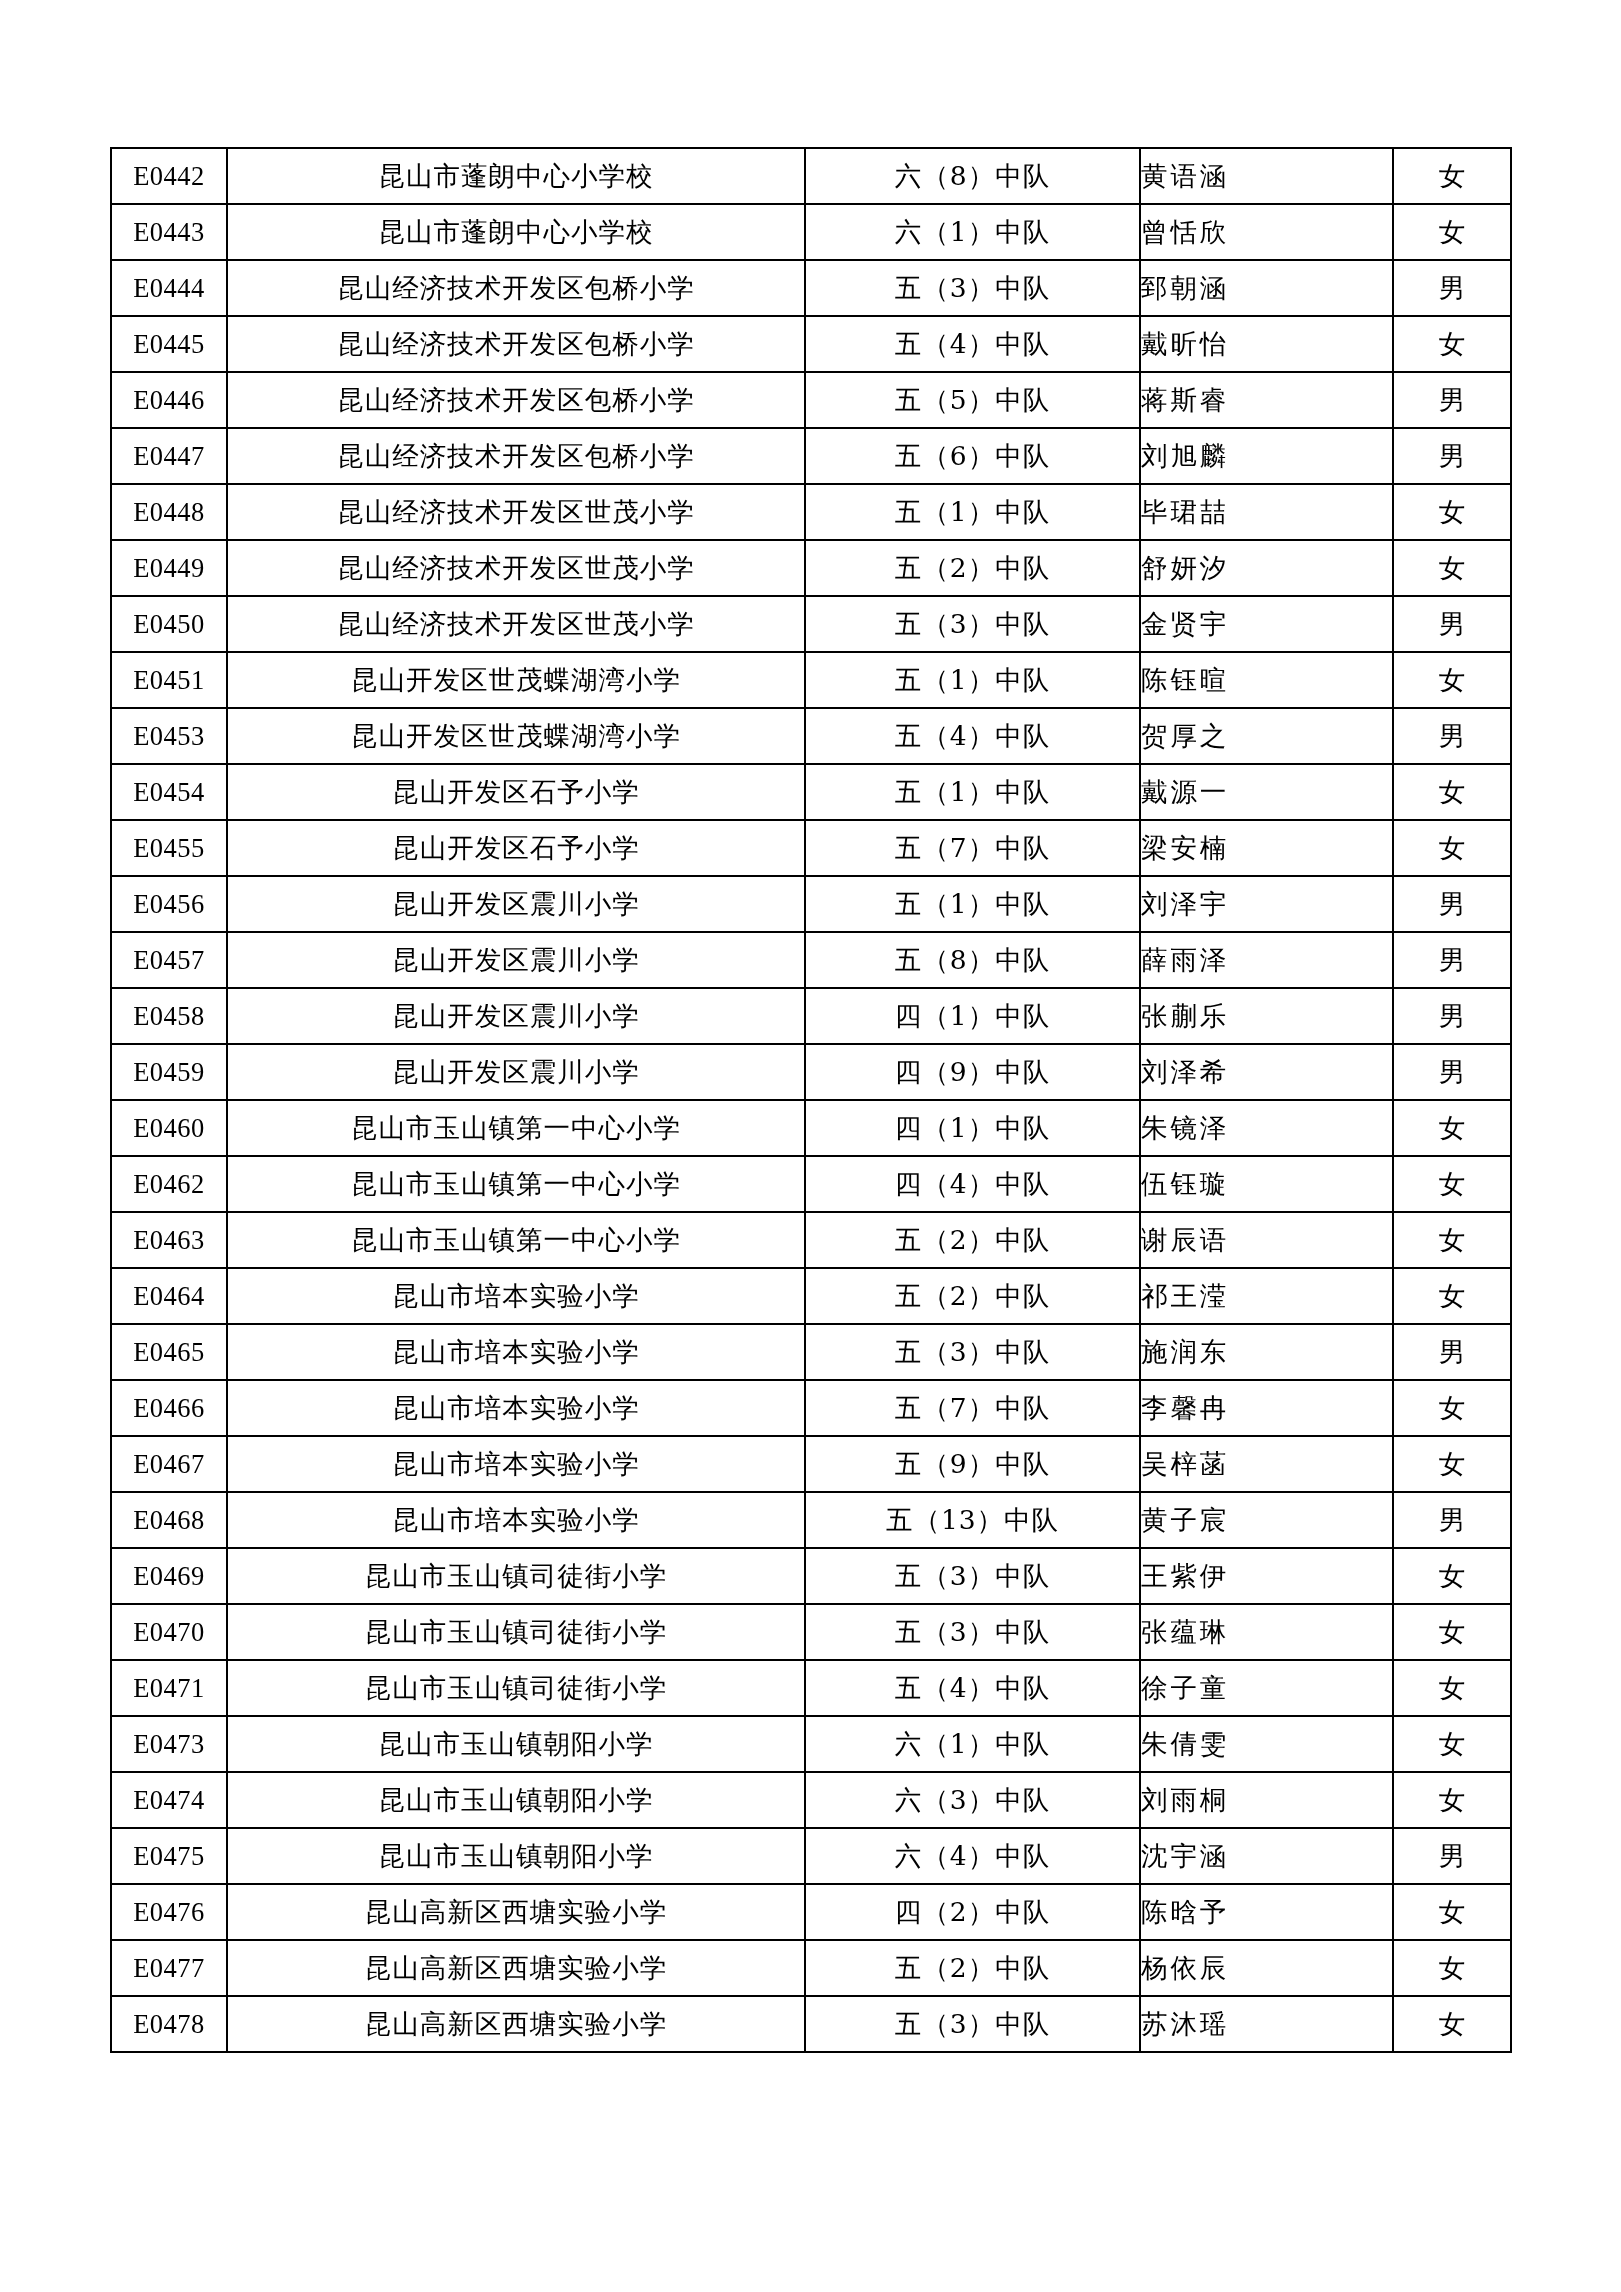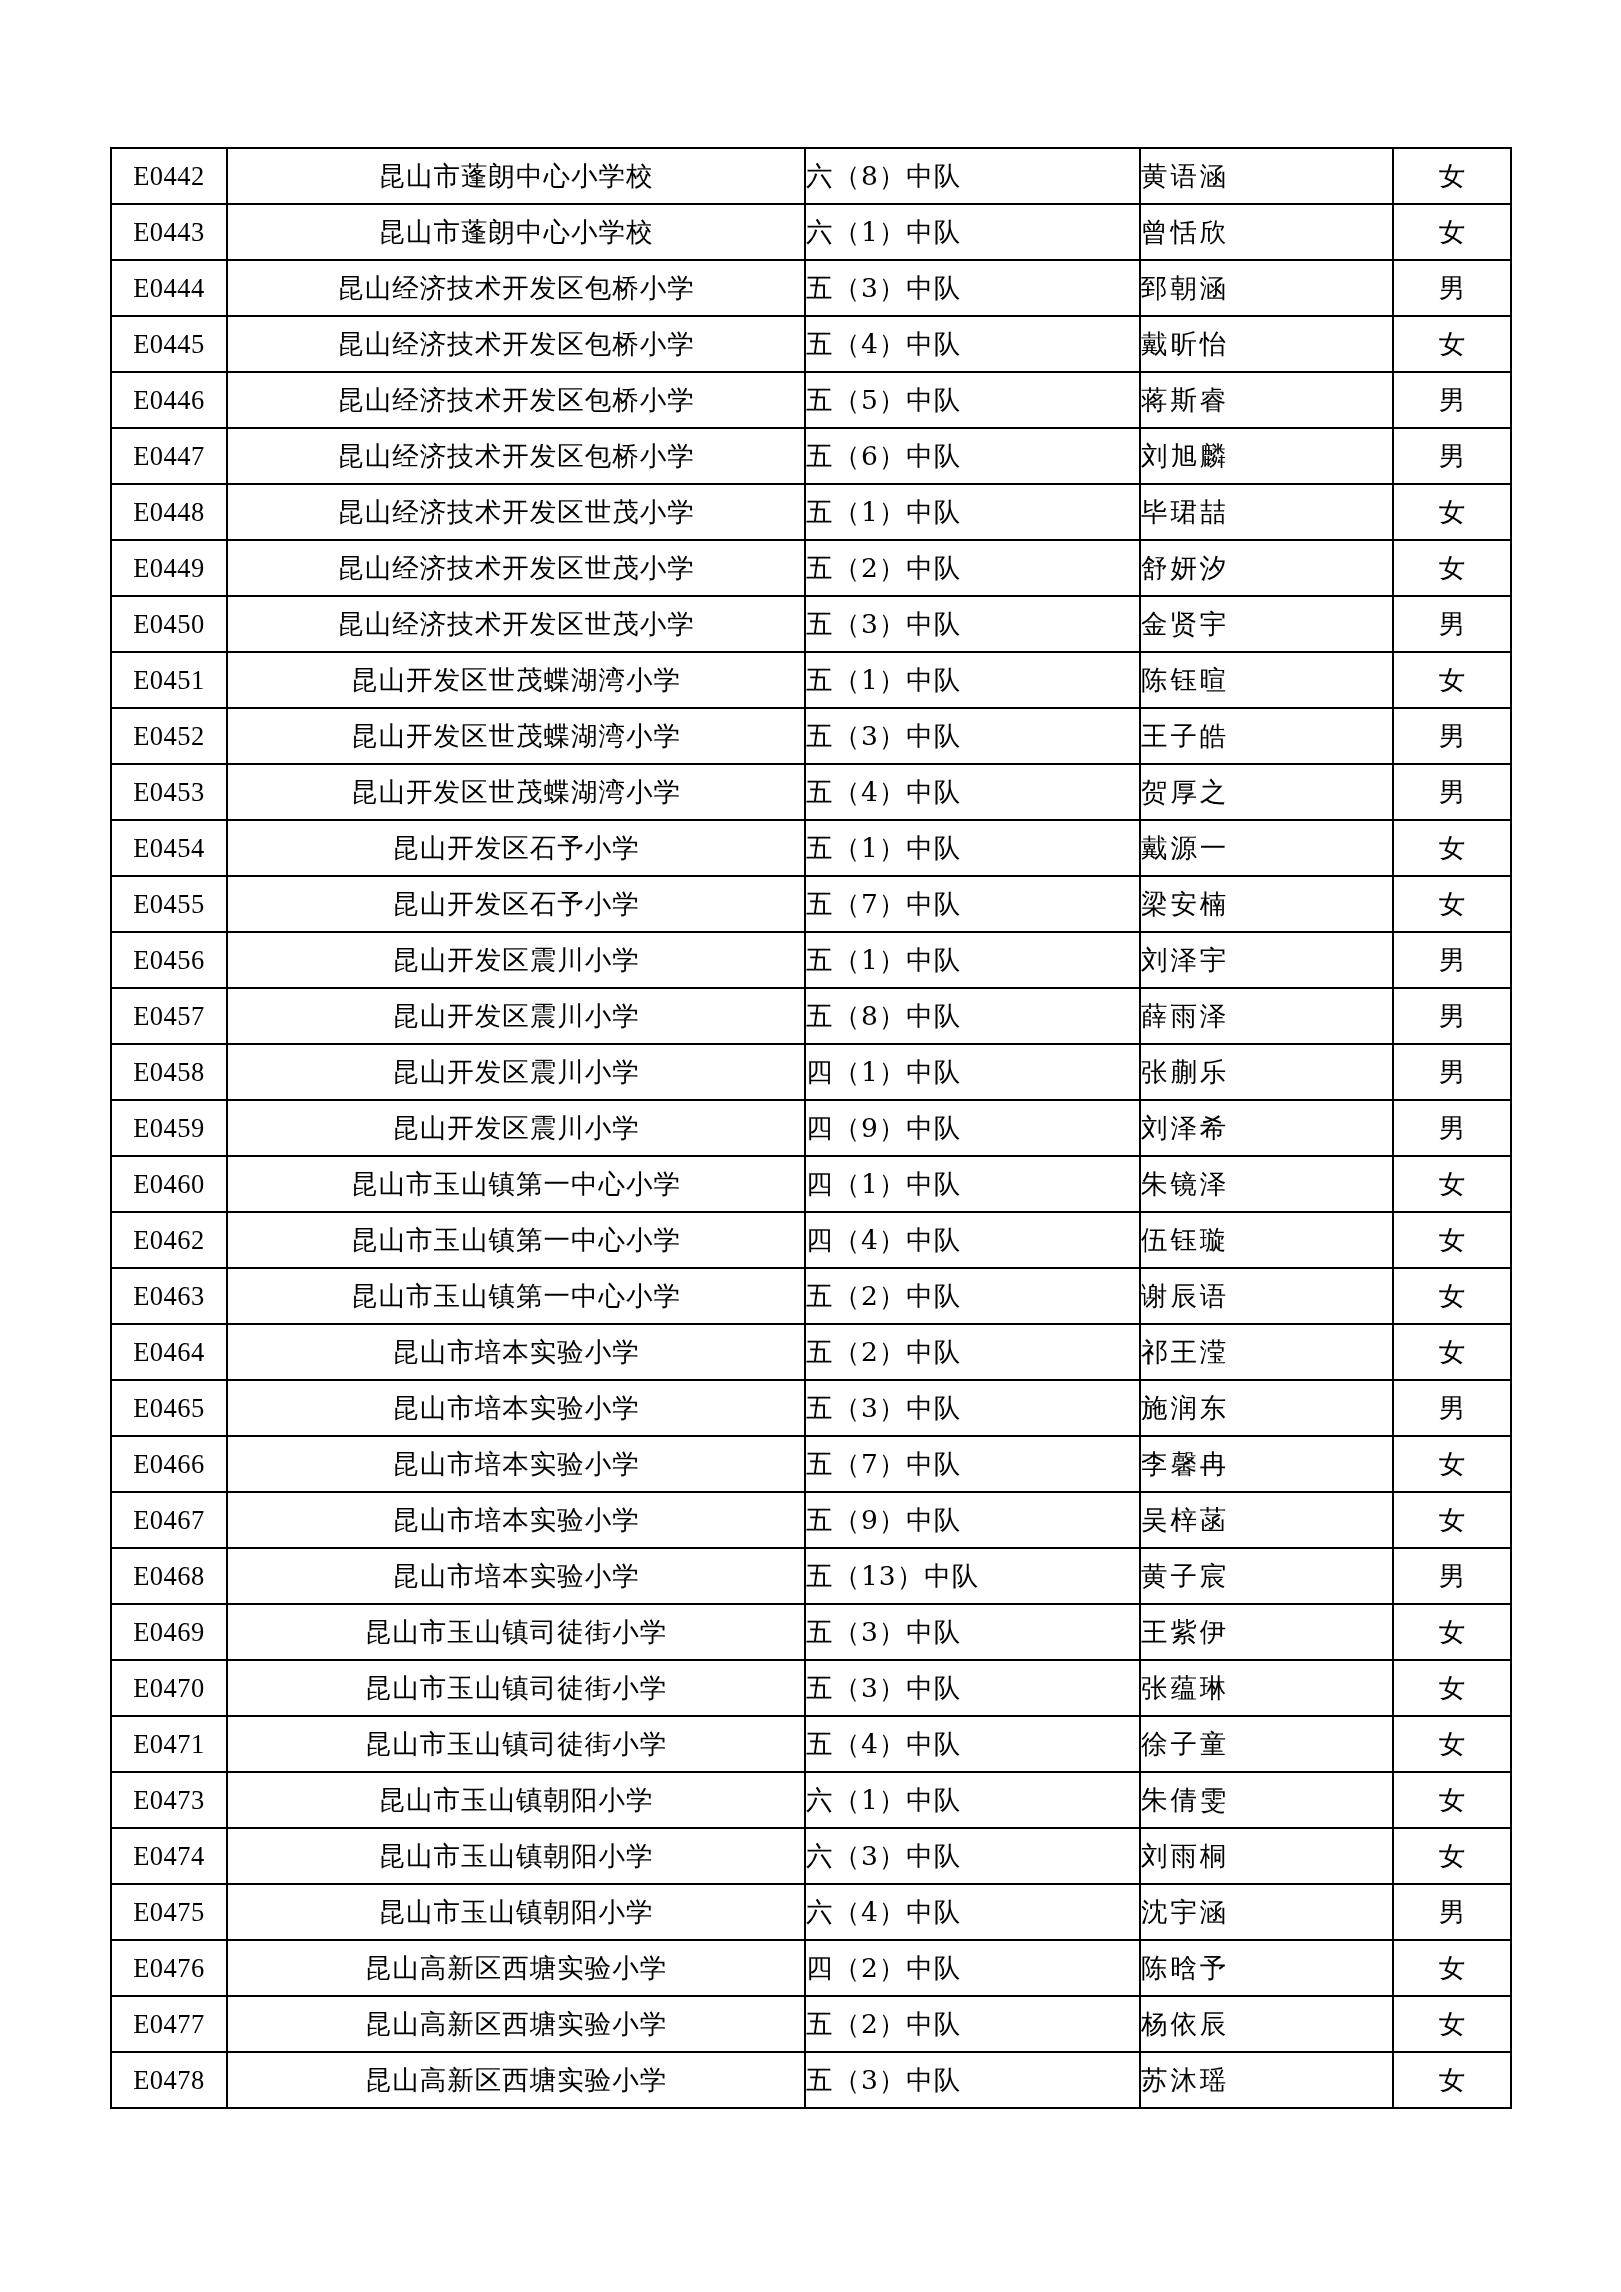"六（8）中队" td.klass { text-align: none -> center }
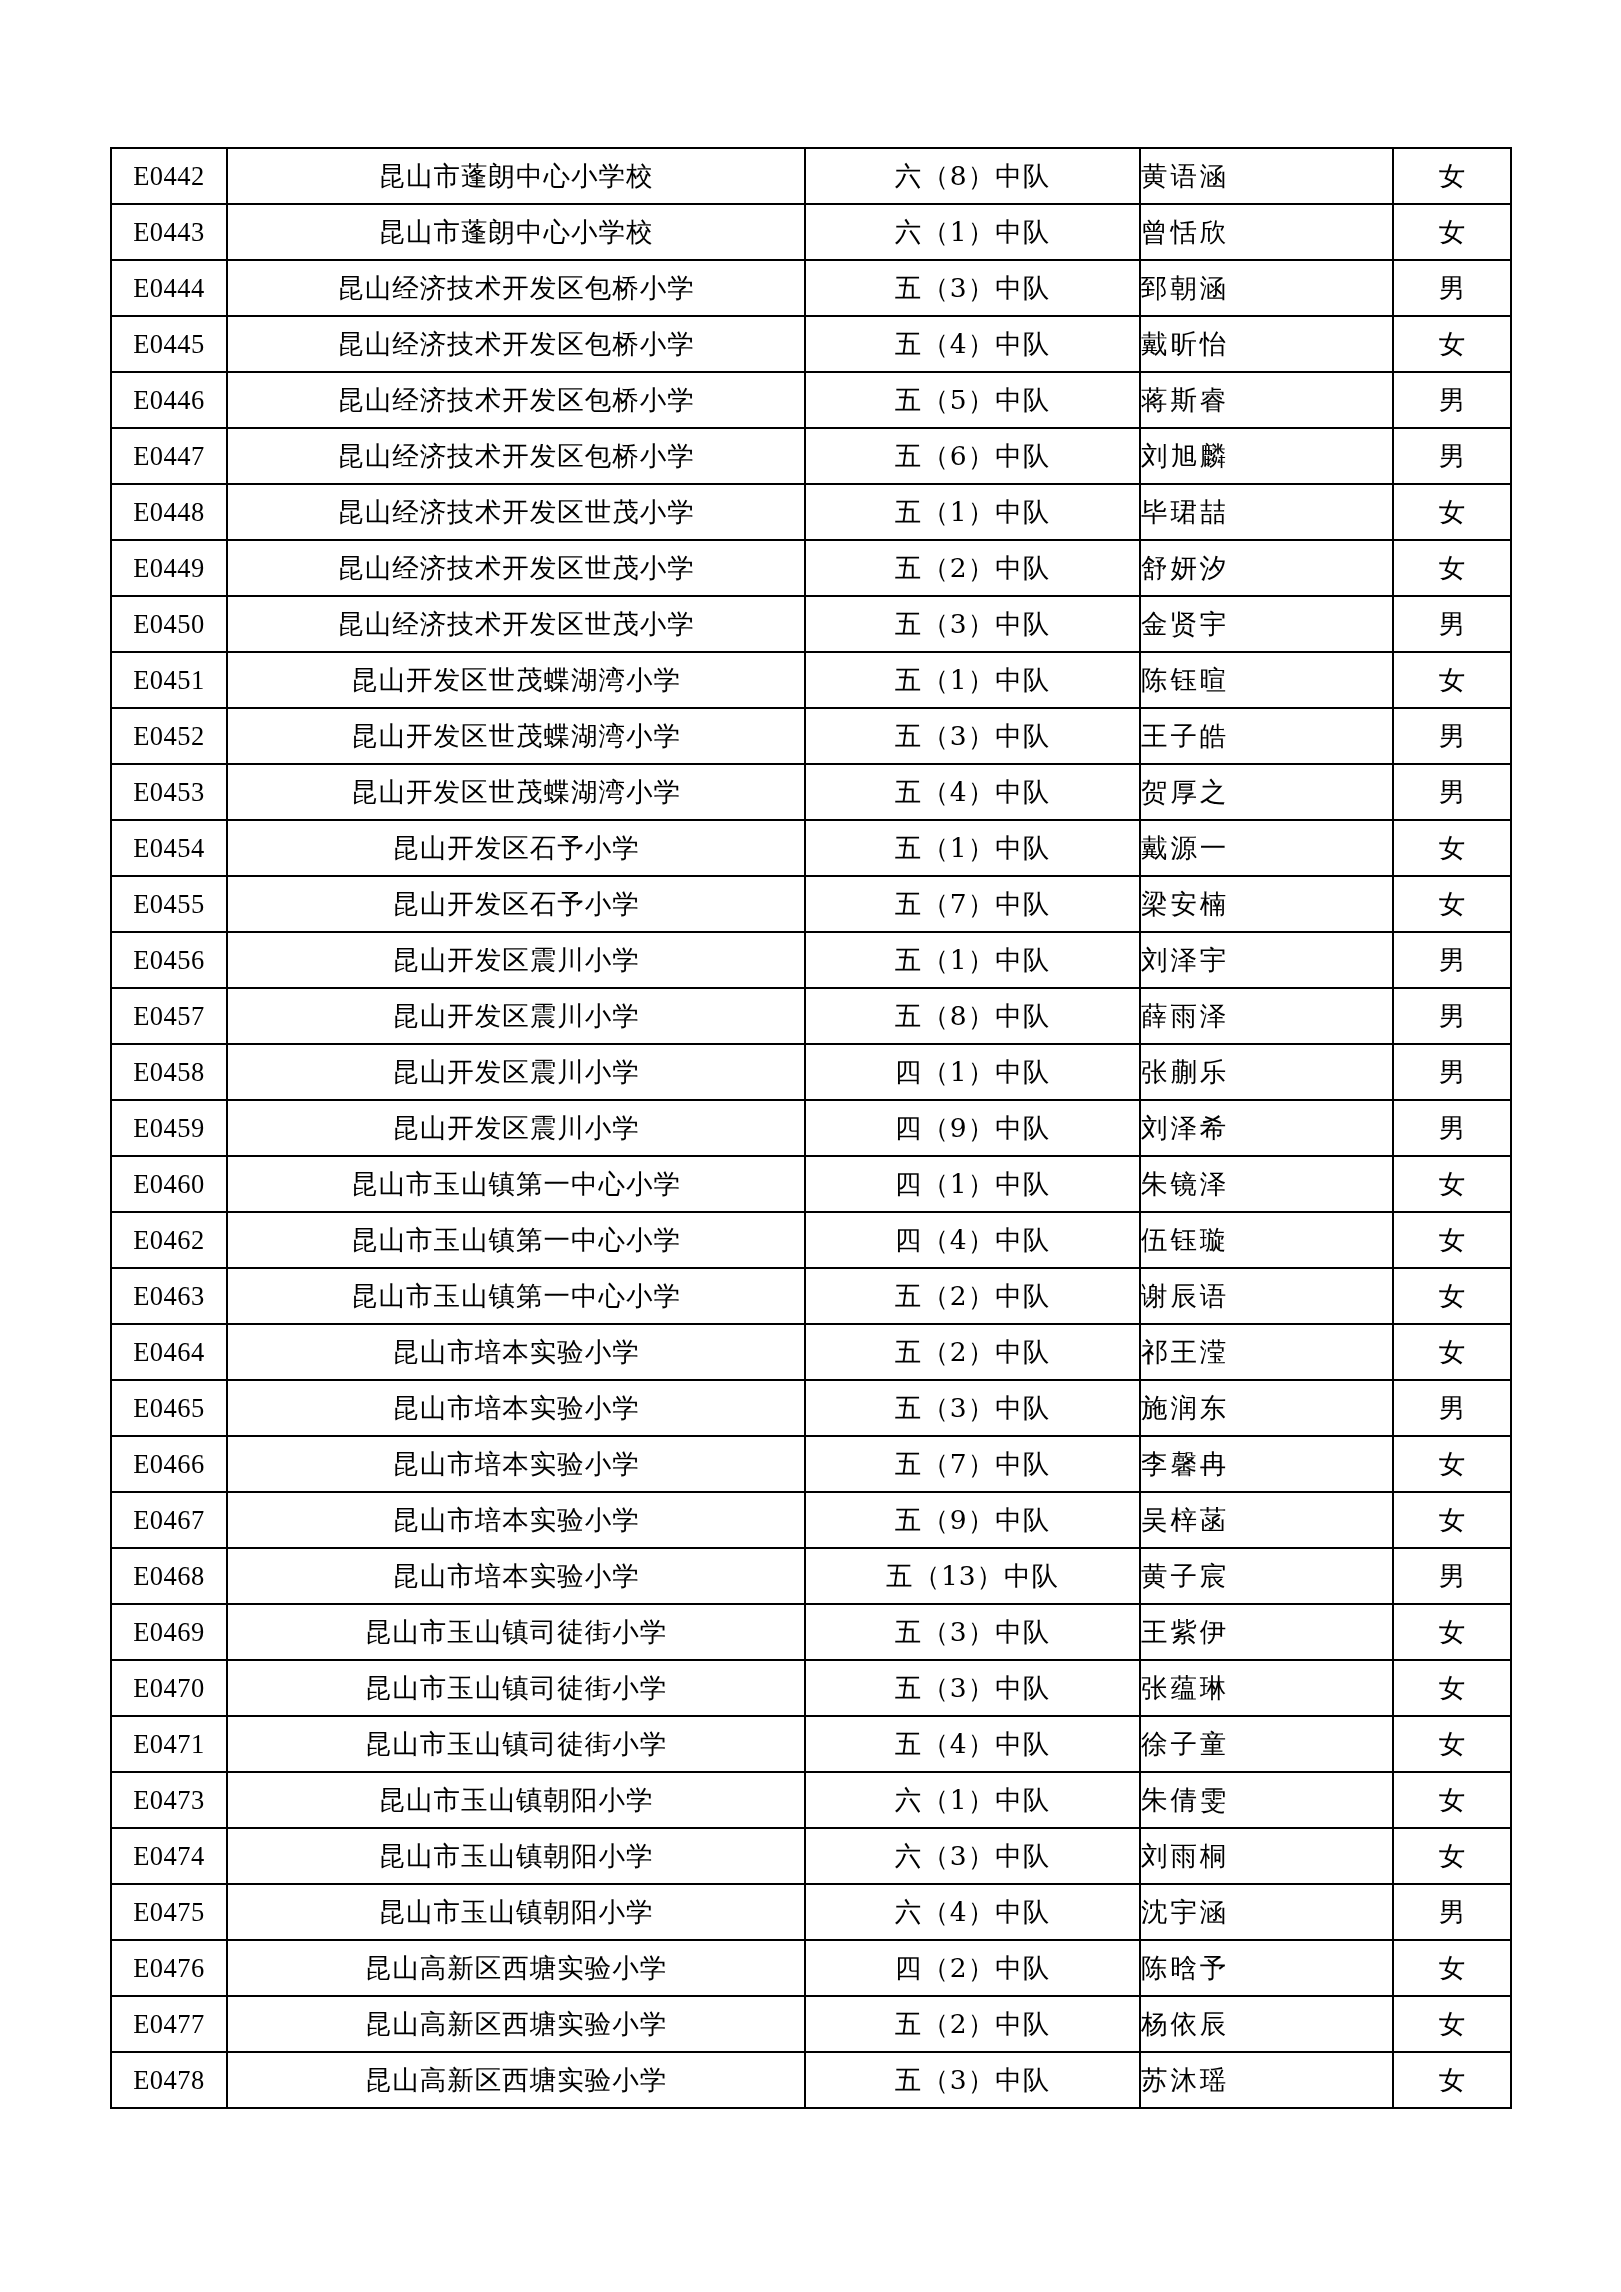"E0452" tr { html: <tr> <td>E0452</td> <td>昆山开发区世茂蝶湖湾小学</td> <td>五（3）中队</td> <td>王子皓</td> <td>男</td> </tr> -> none }
